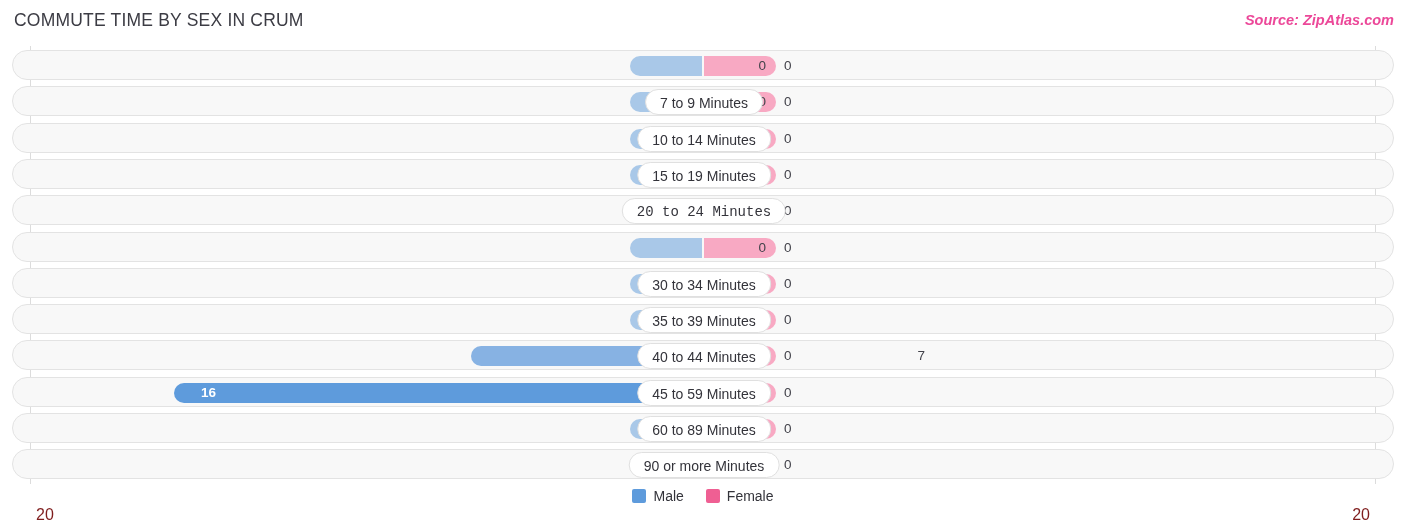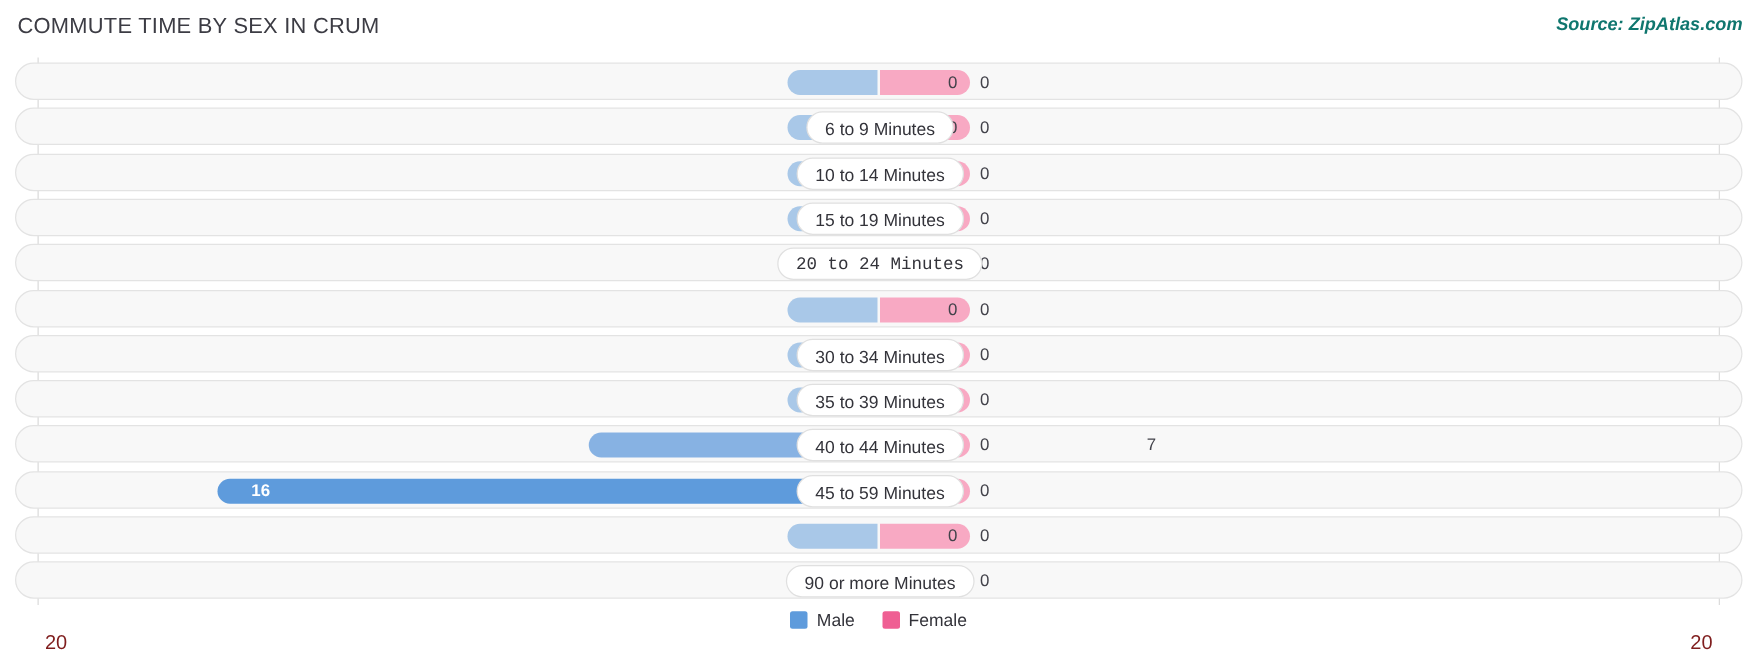"Source: ZipAtlas.com" .chart-source { color: #0f766e -> #ec4899 }
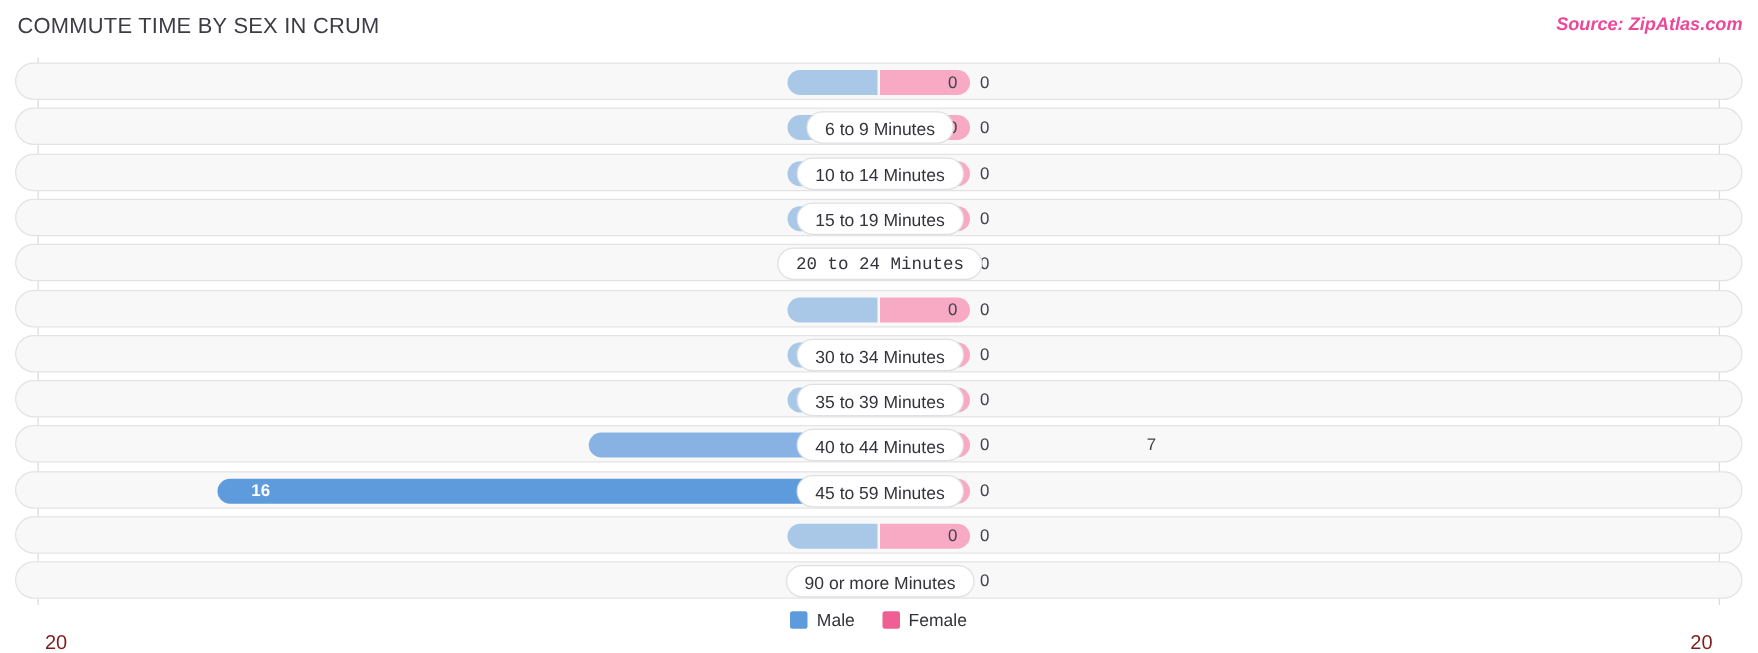"6 to 9 Minutes" div.pill { text: 6 -> 7 }
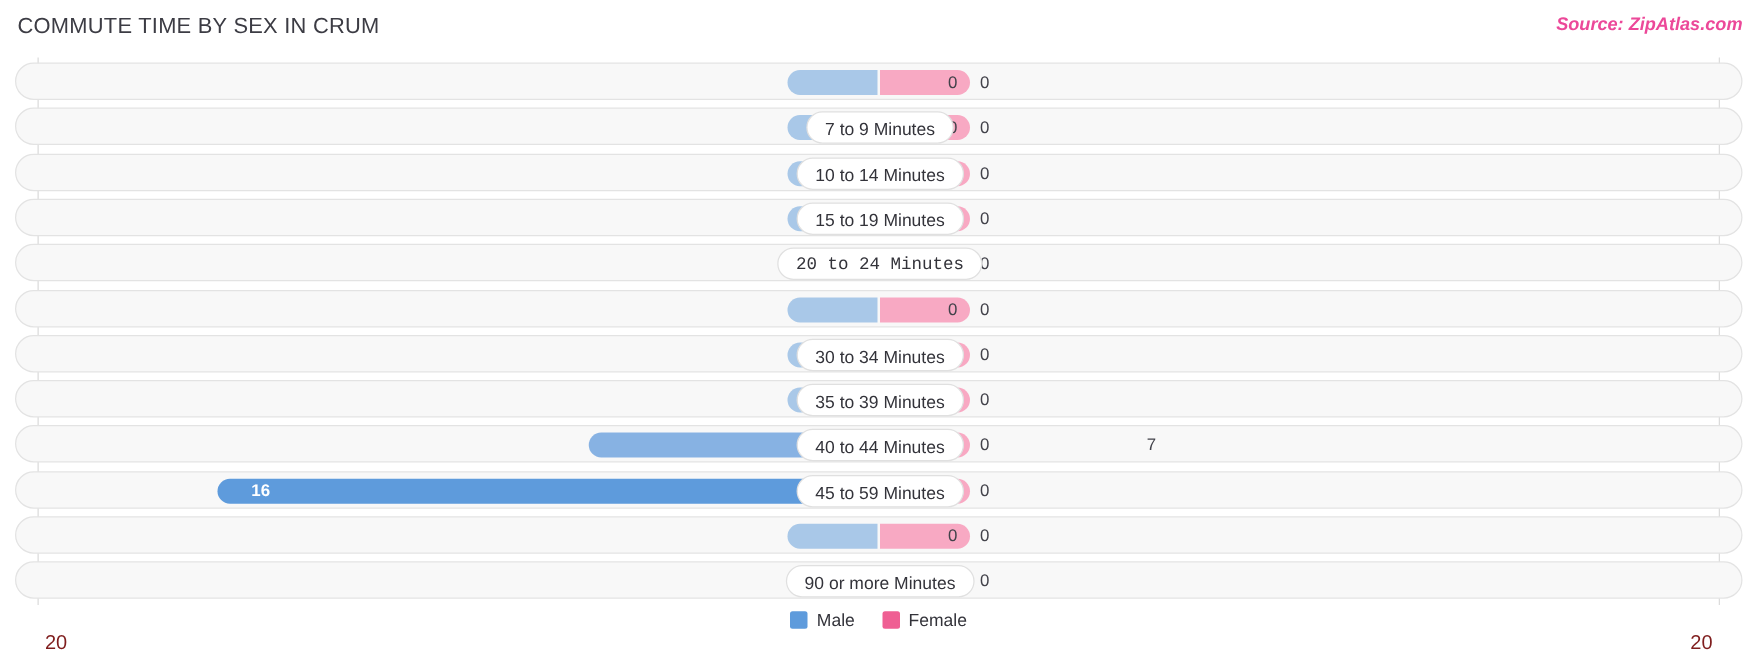"60 to 89 Minutes" div.pill { html: none -> <div>60 to 89 Minutes</div> }
